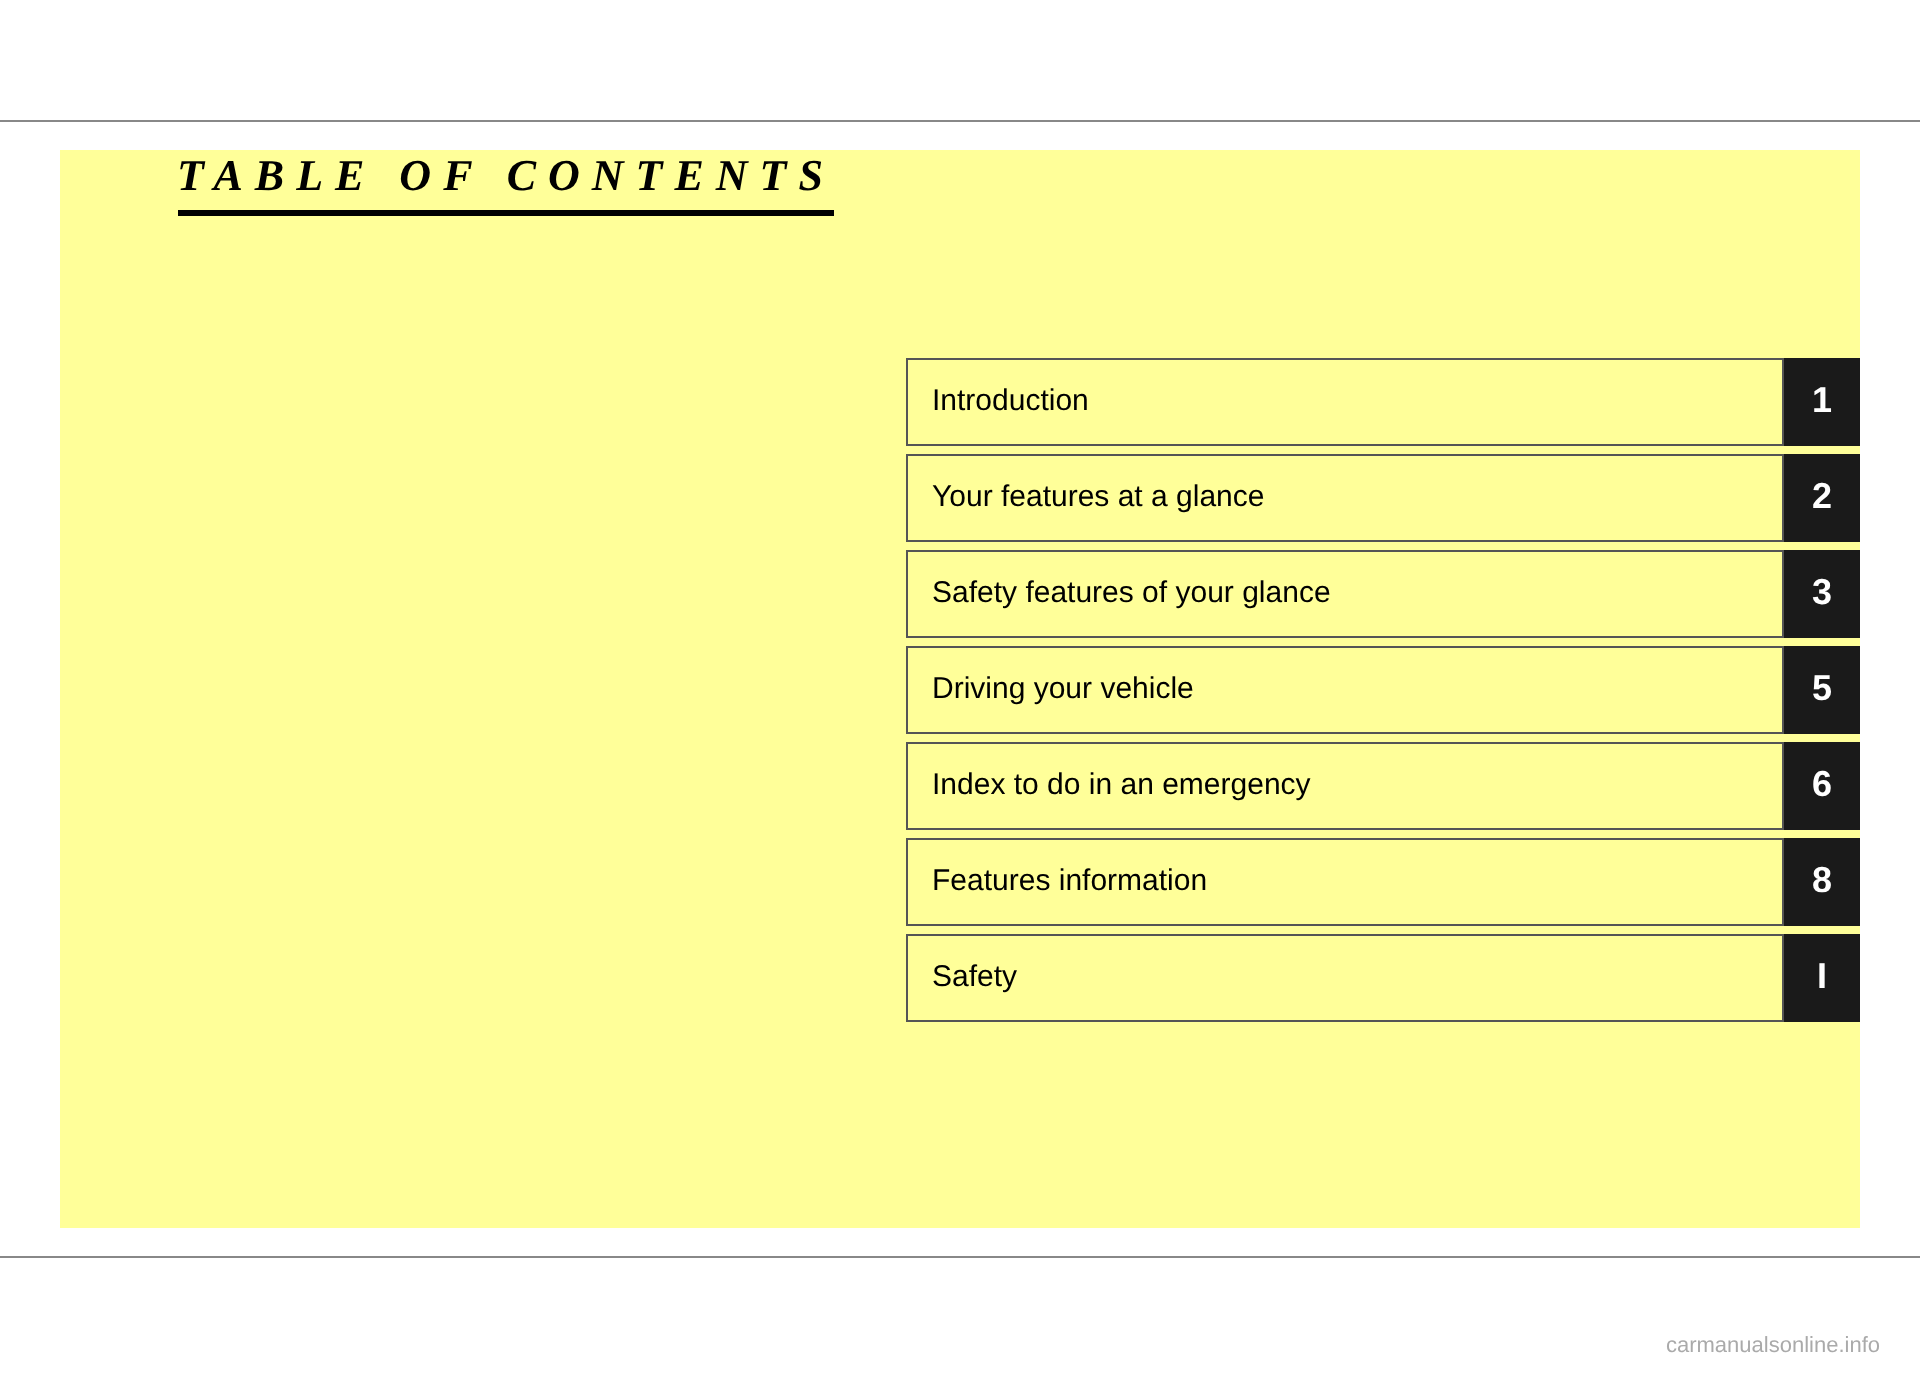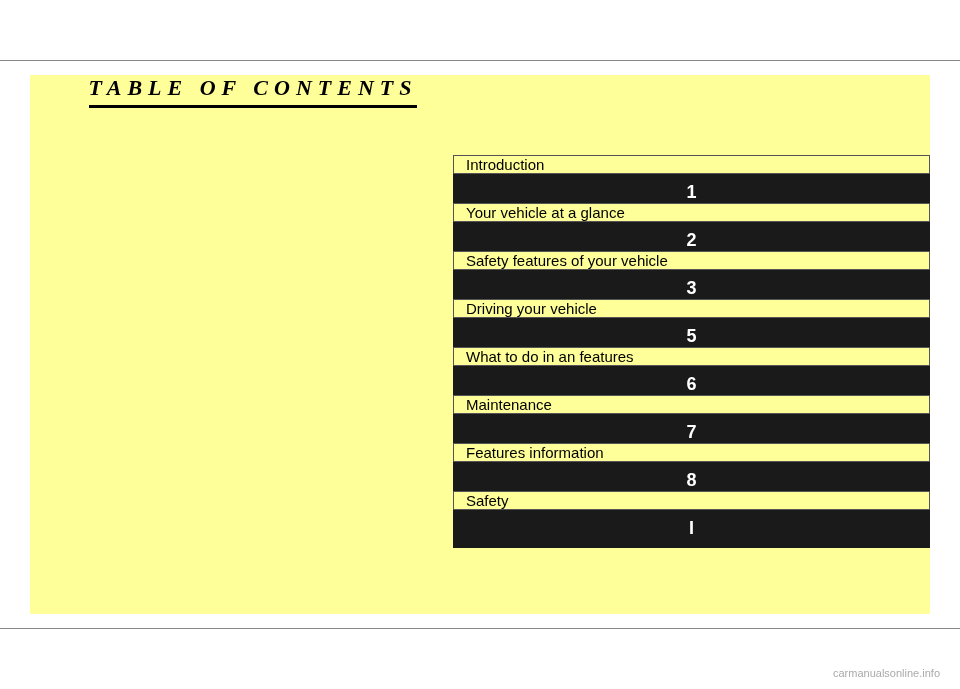"Introduction" .toc-row { flex-direction: column -> row }
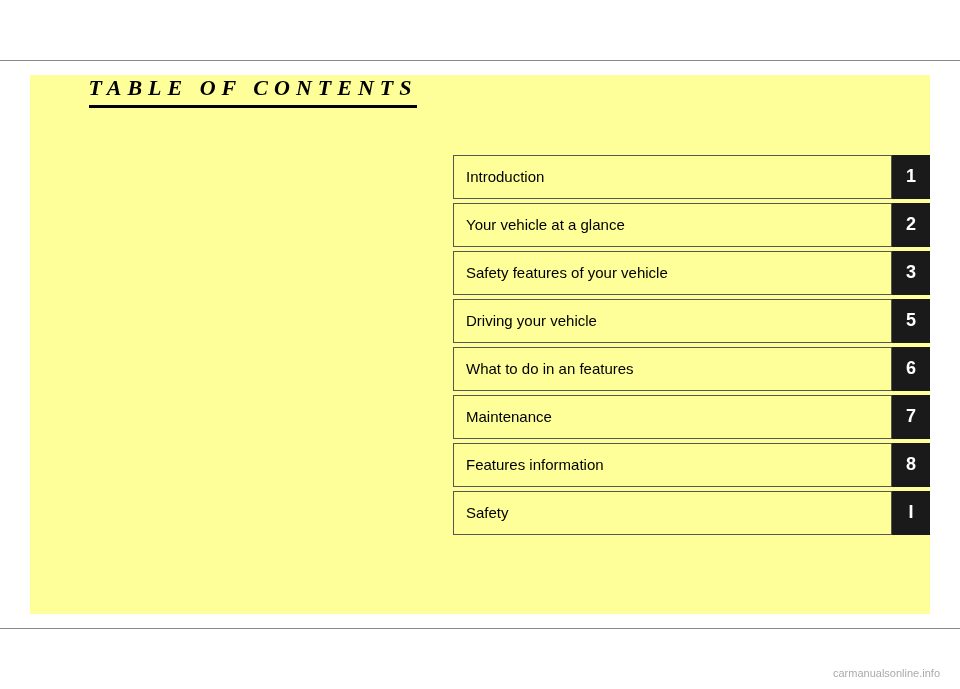"Your vehicle at a glance" div.toc-item-label { text: vehicle -> features }
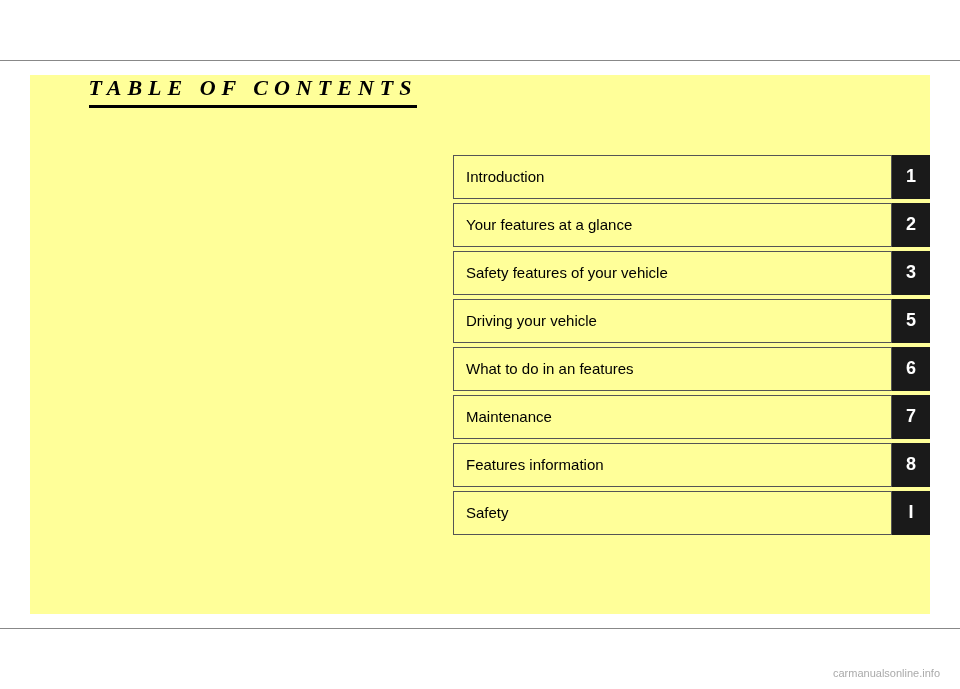"Safety features of your vehicle" div.toc-item-label { text: vehicle -> glance }
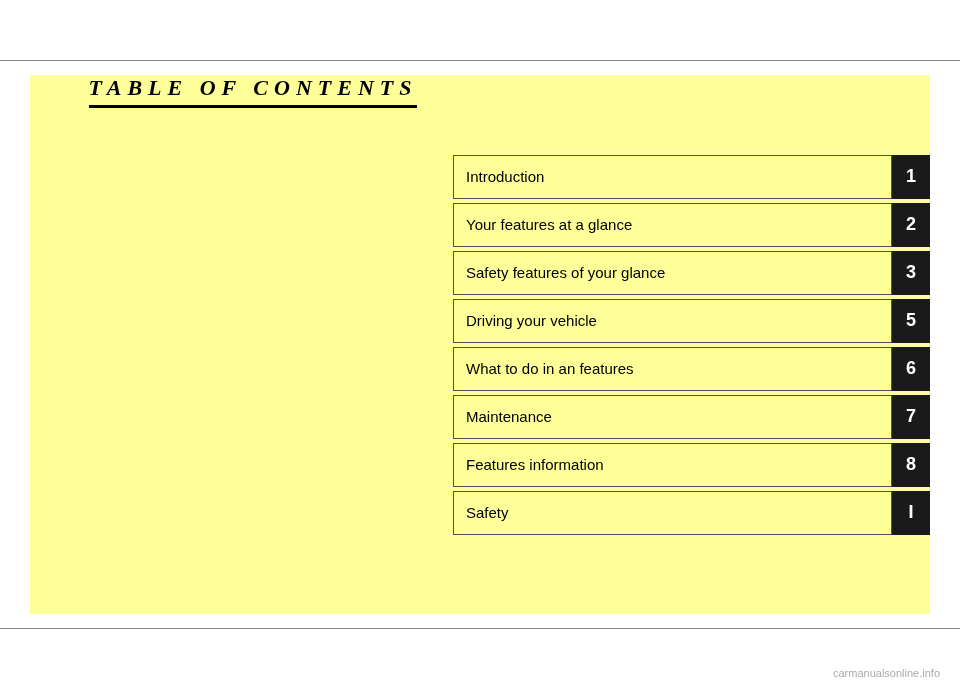"What to do in an" div.toc-item-label { text: What to do in an features -> Index to do in an emergency }
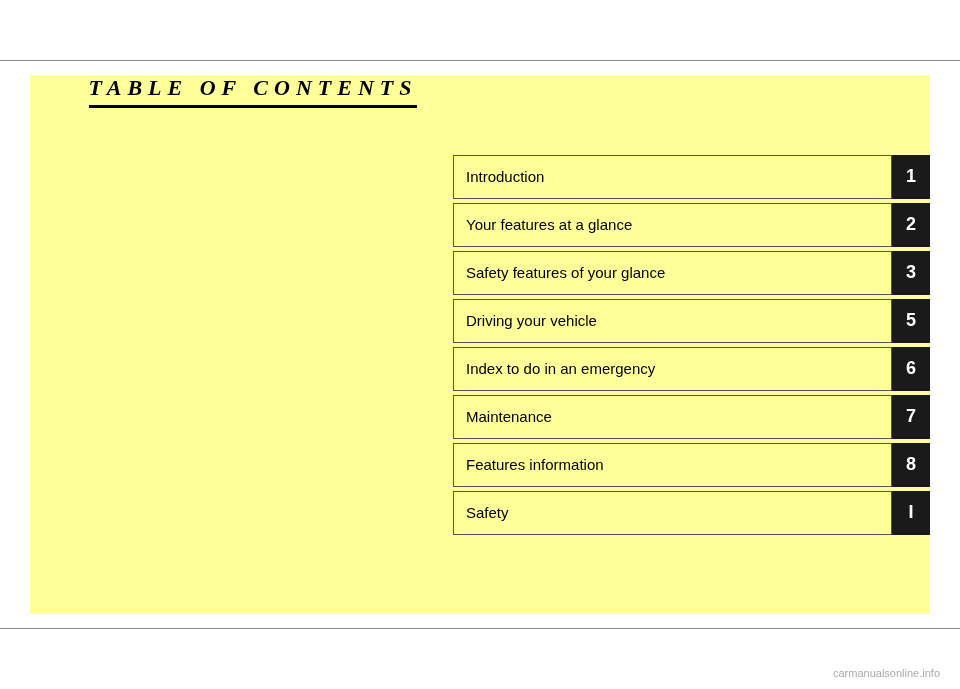"Maintenance" div.toc-row { html: <div> <div>Maintenance</div> <div>7</div> </div> -> none }
